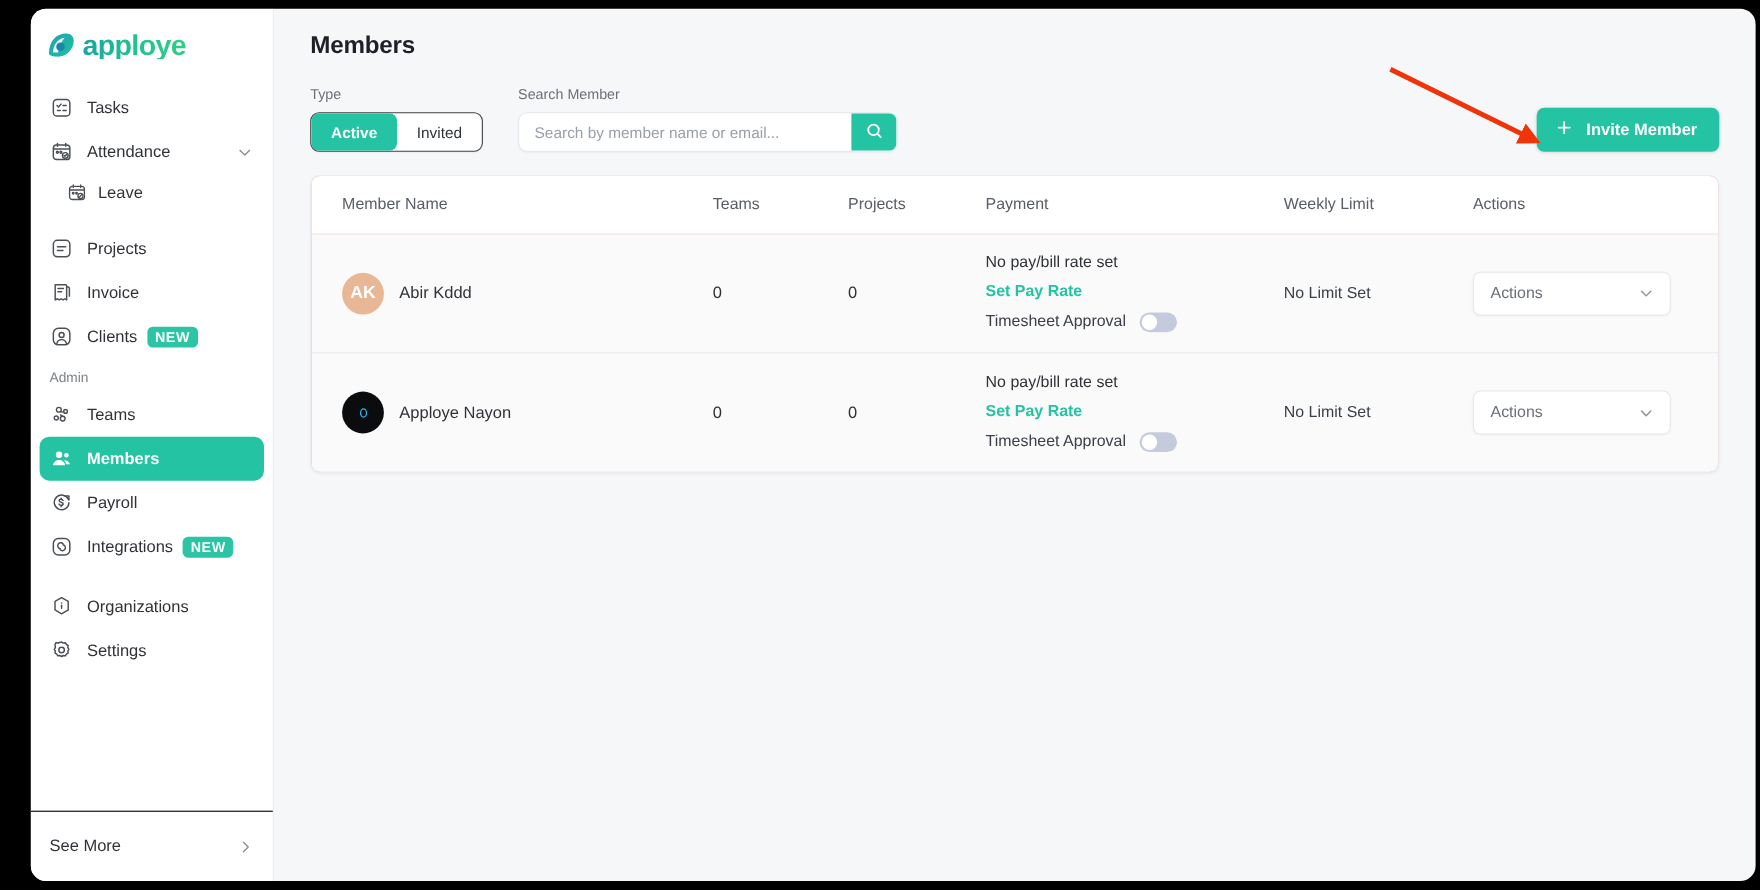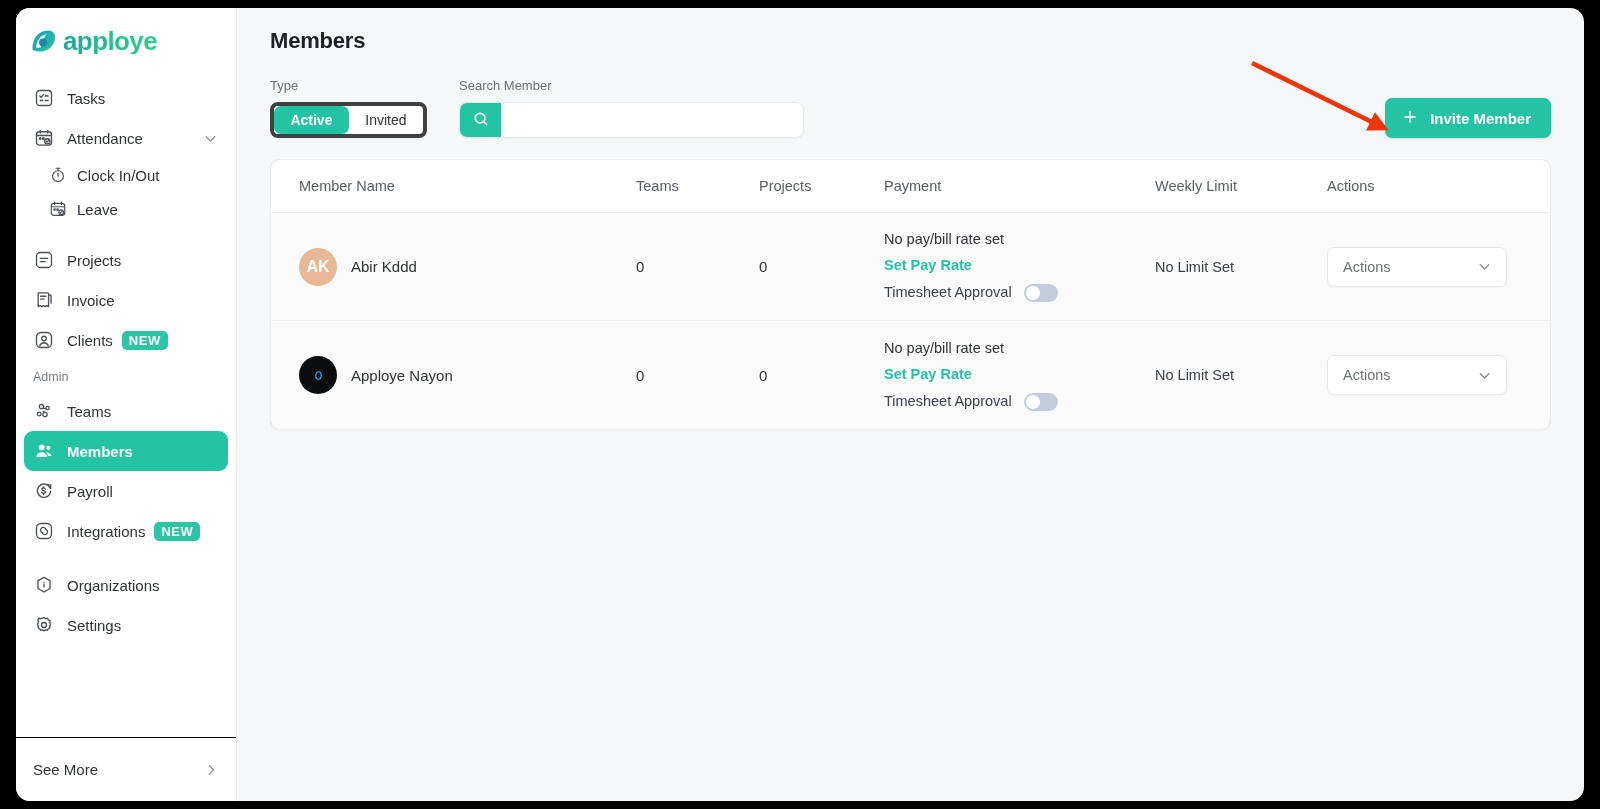"apploye" .app-frame { left: 16px -> 28px }
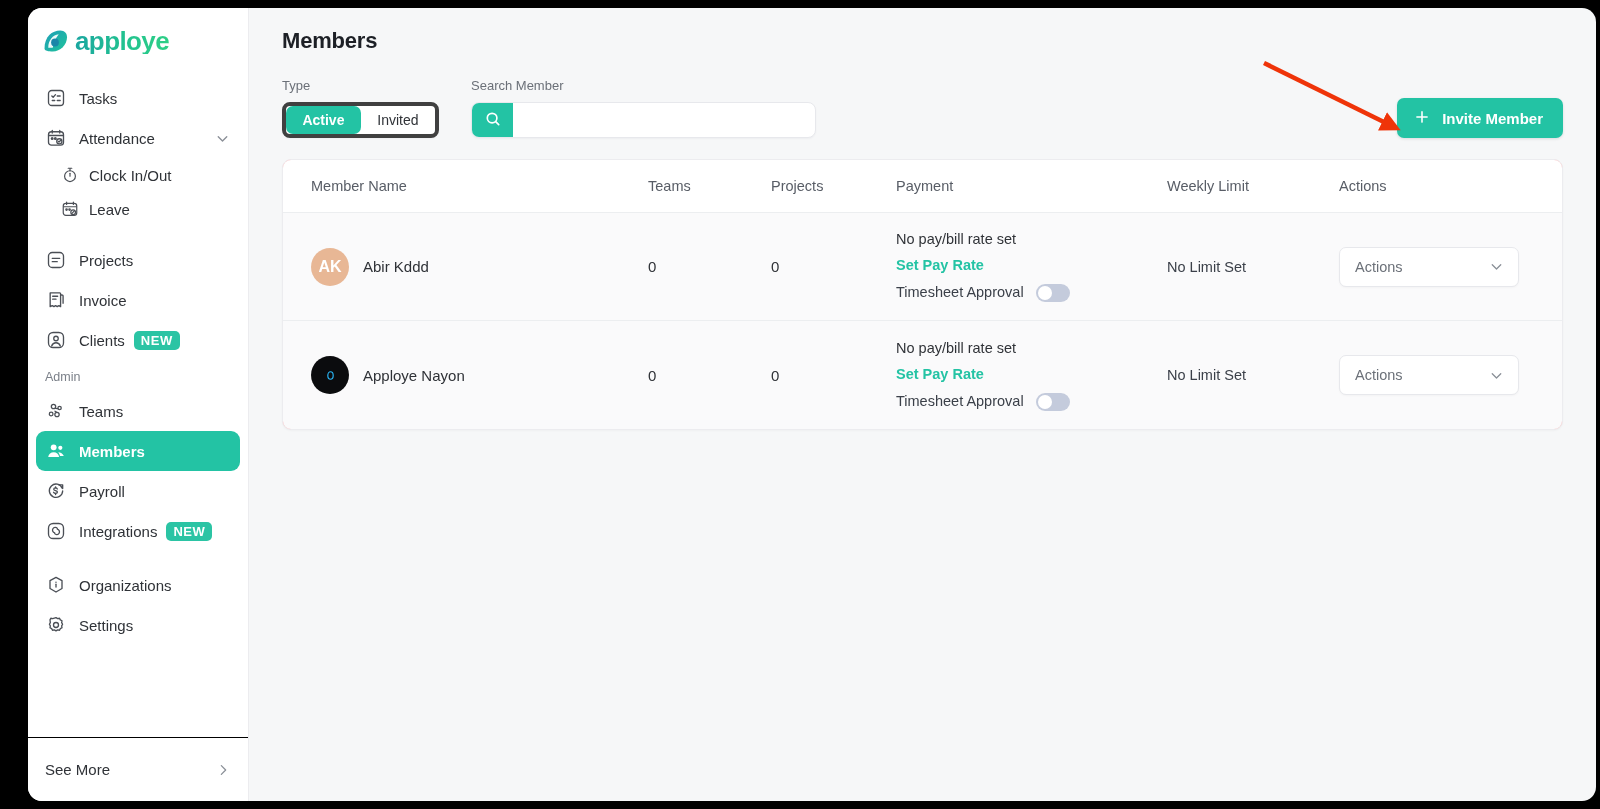"Active" .seg { border: 4px solid #404040 -> 1px solid #404040 }
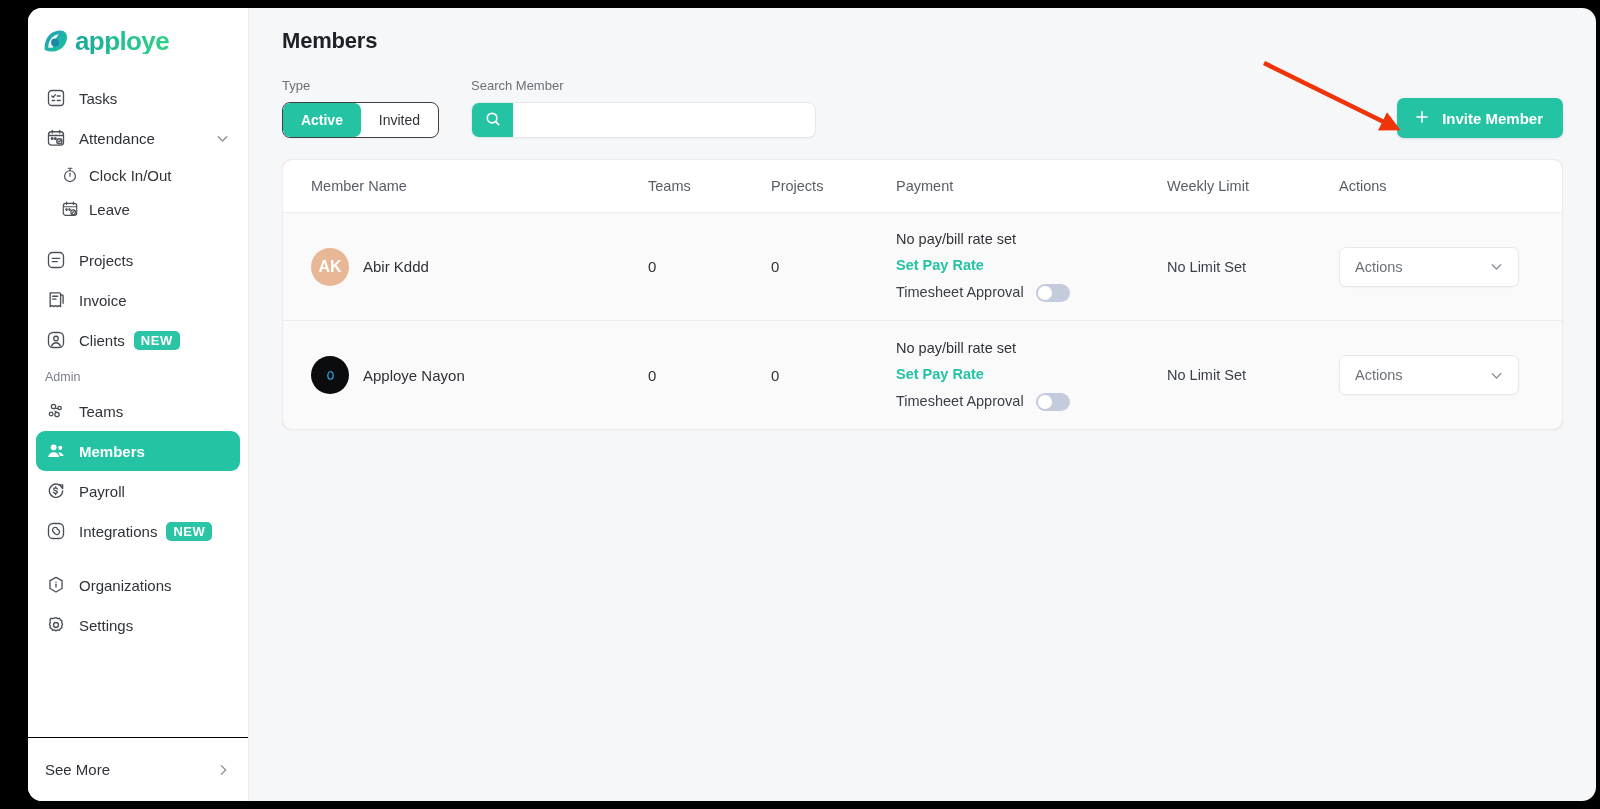"Search by member name or" input { html: none -> <input> }
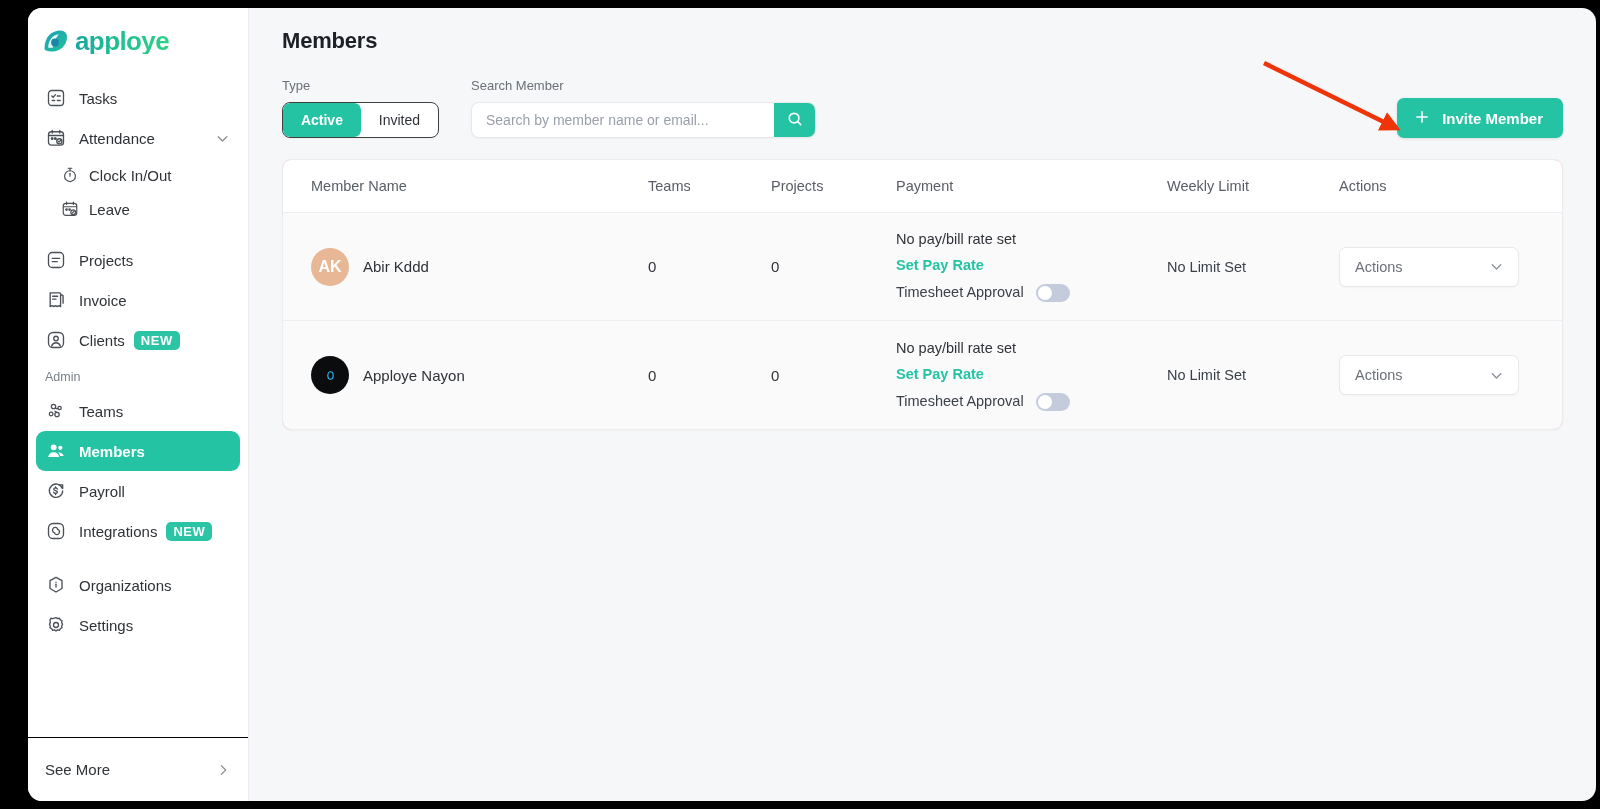"Clock In/Out" div.nav-item { html: <div> <span> <svg> <circle></circle> <path></path> <path></path> </svg> </span> <span>Clock In/Out</span> </div> -> none }
